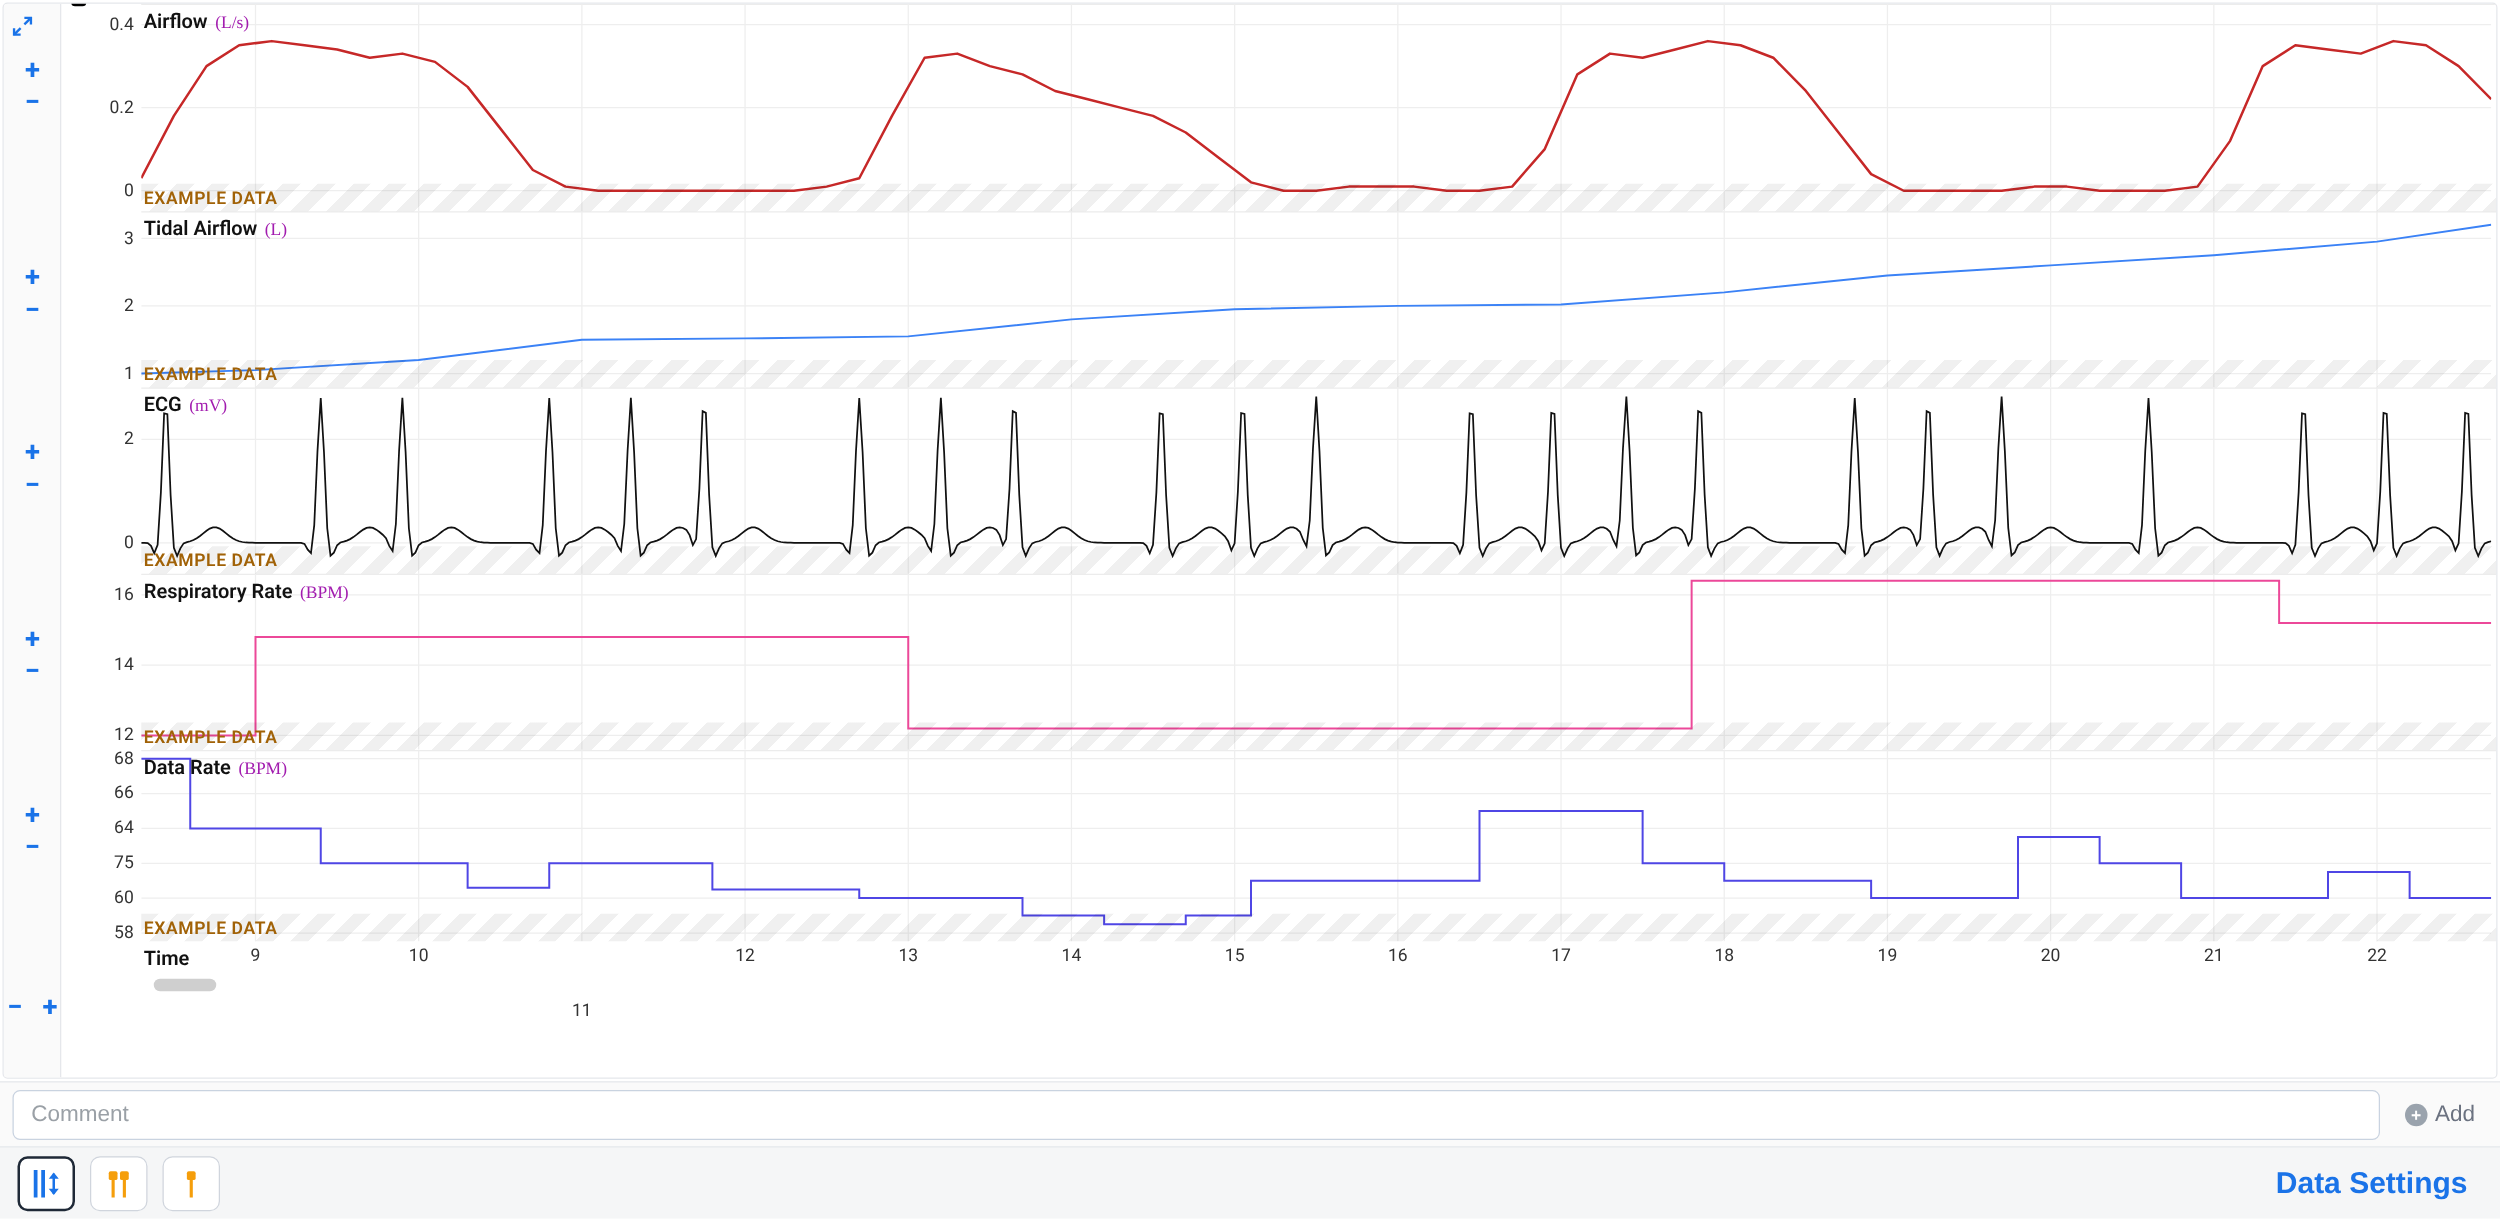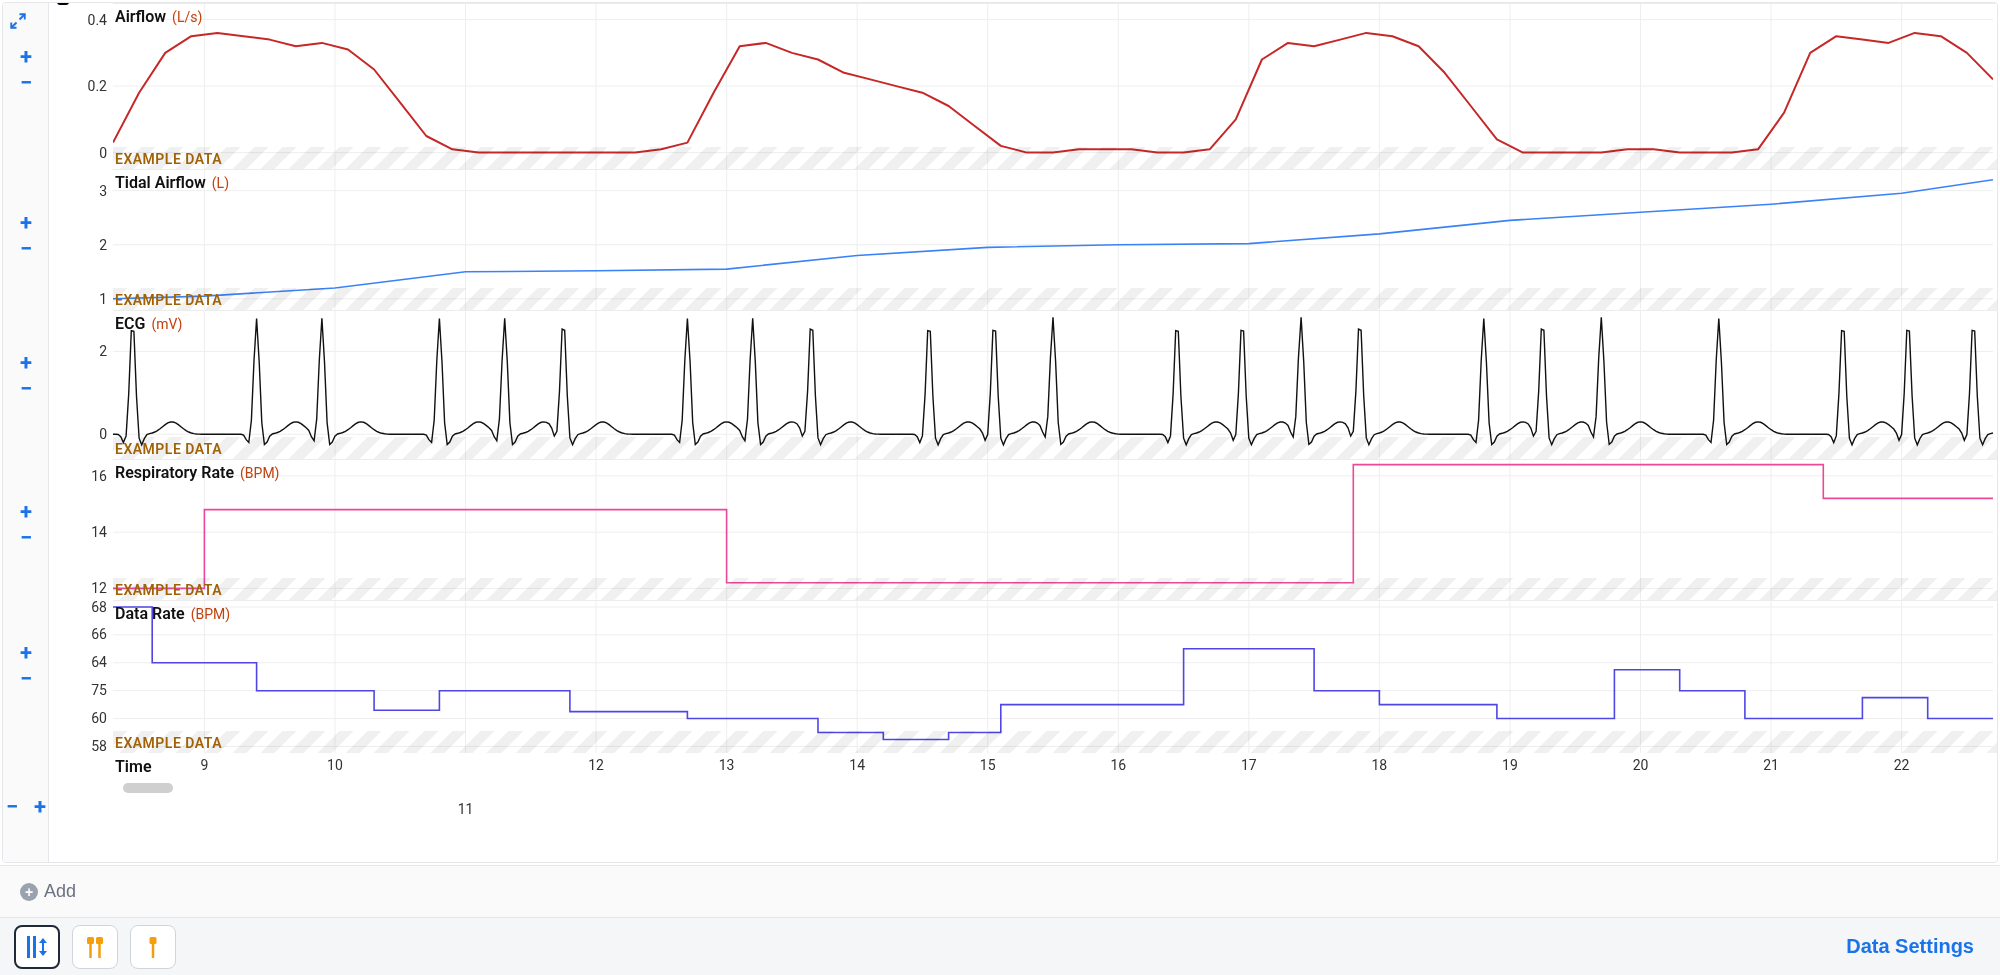"(L/s)" .track .title .unit { color: #c2410c -> #a21caf; font-family: none -> Liberation Serif, serif }
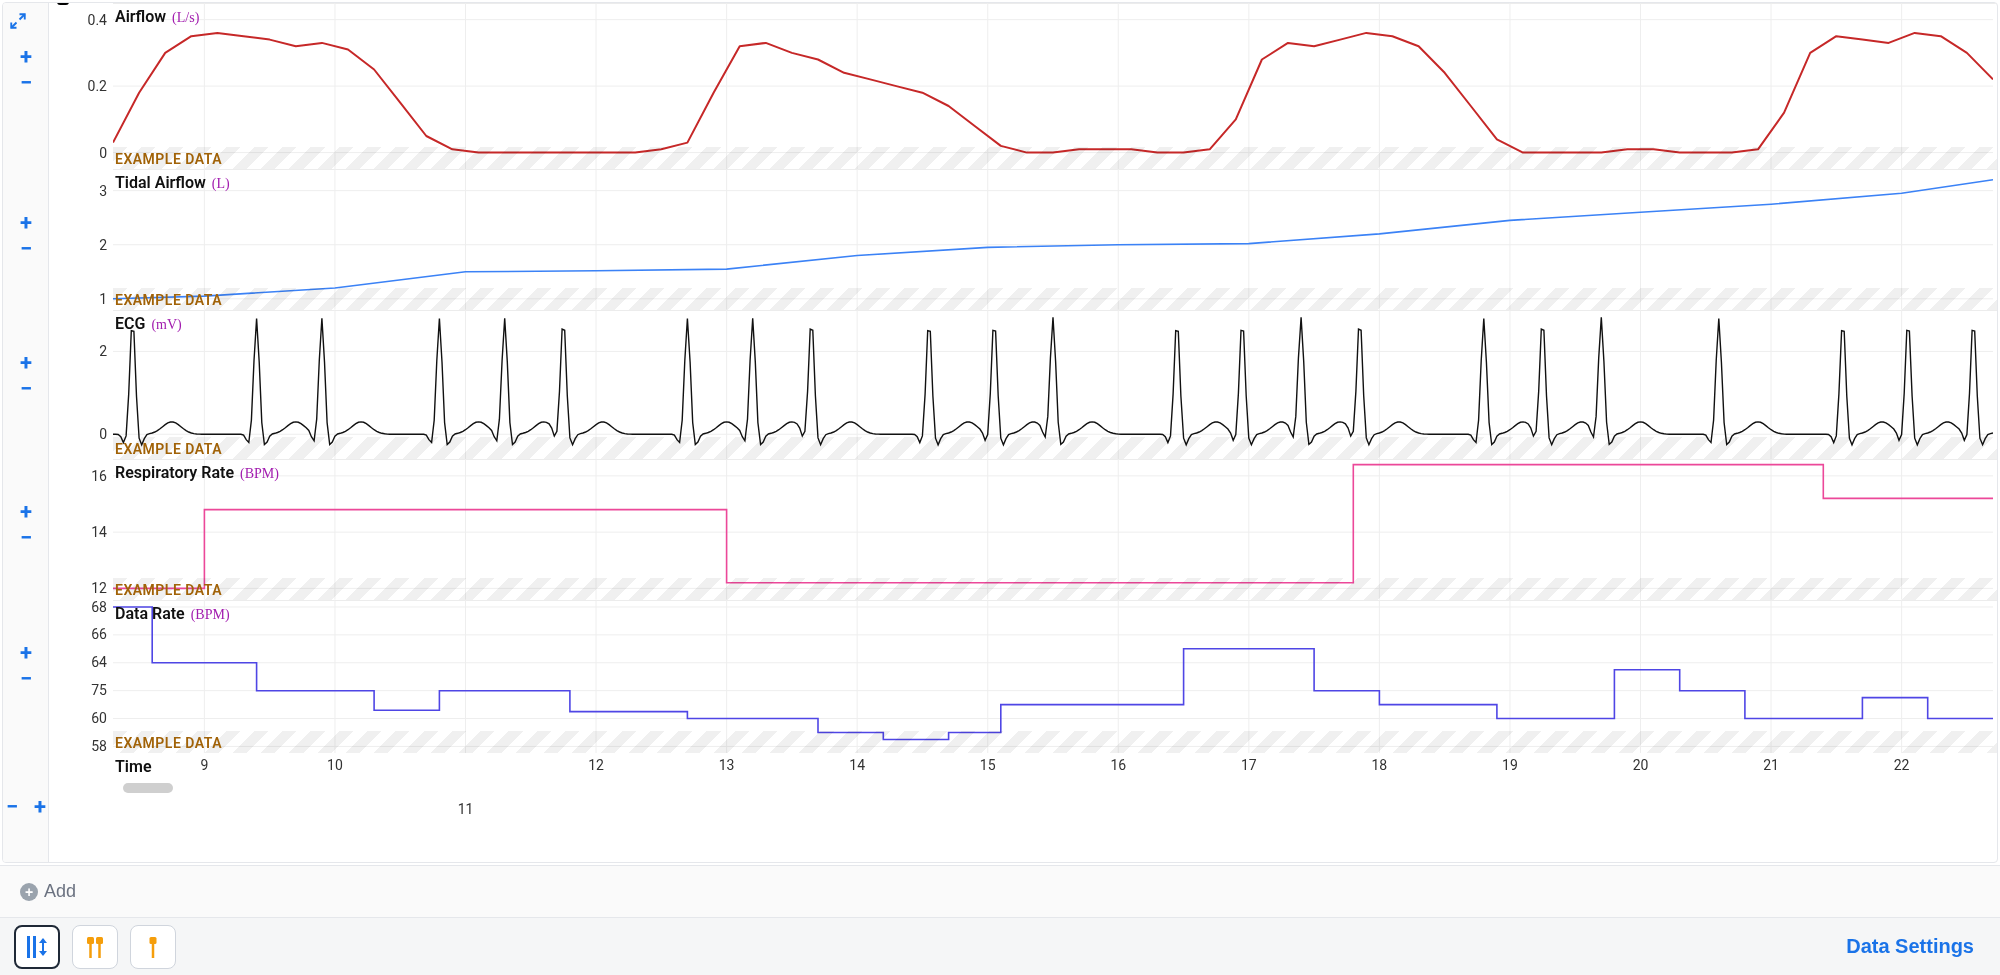"Comment" input.comment-input { html: none -> <input> }
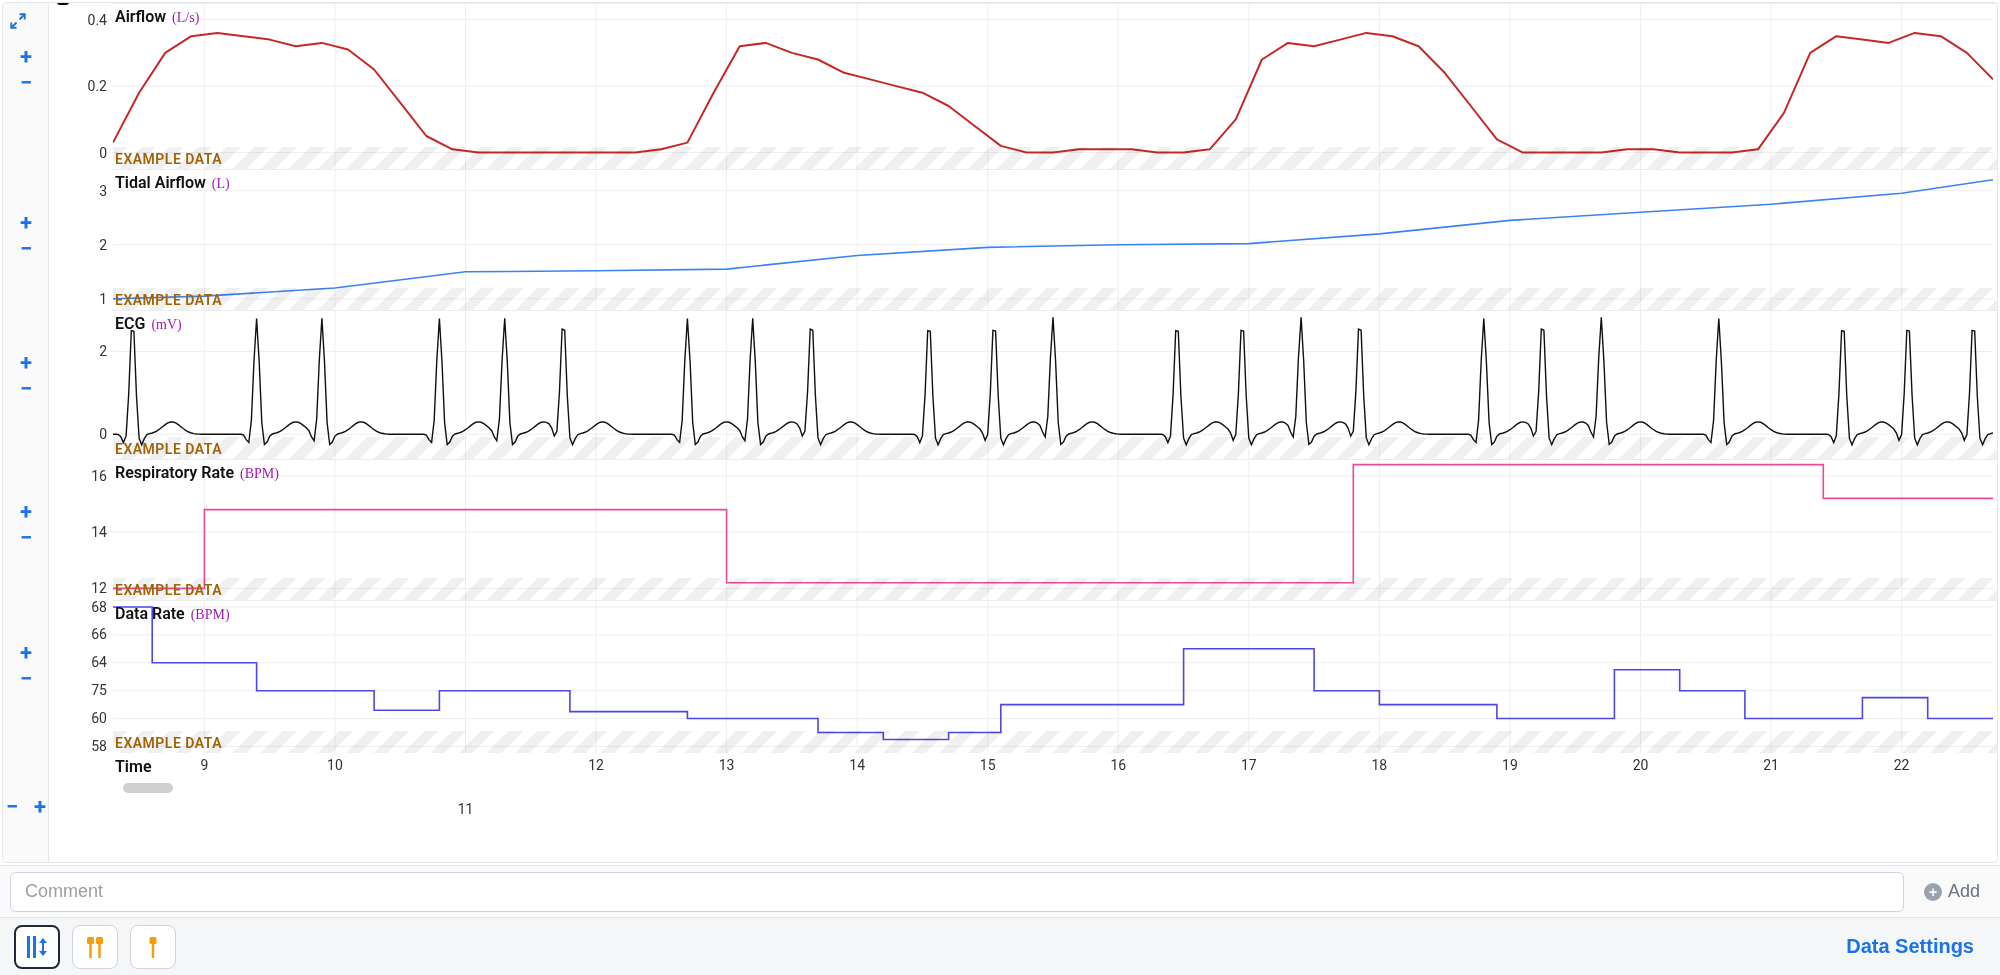"Data Settings" .data-settings { font-size: 20px -> 24px }
